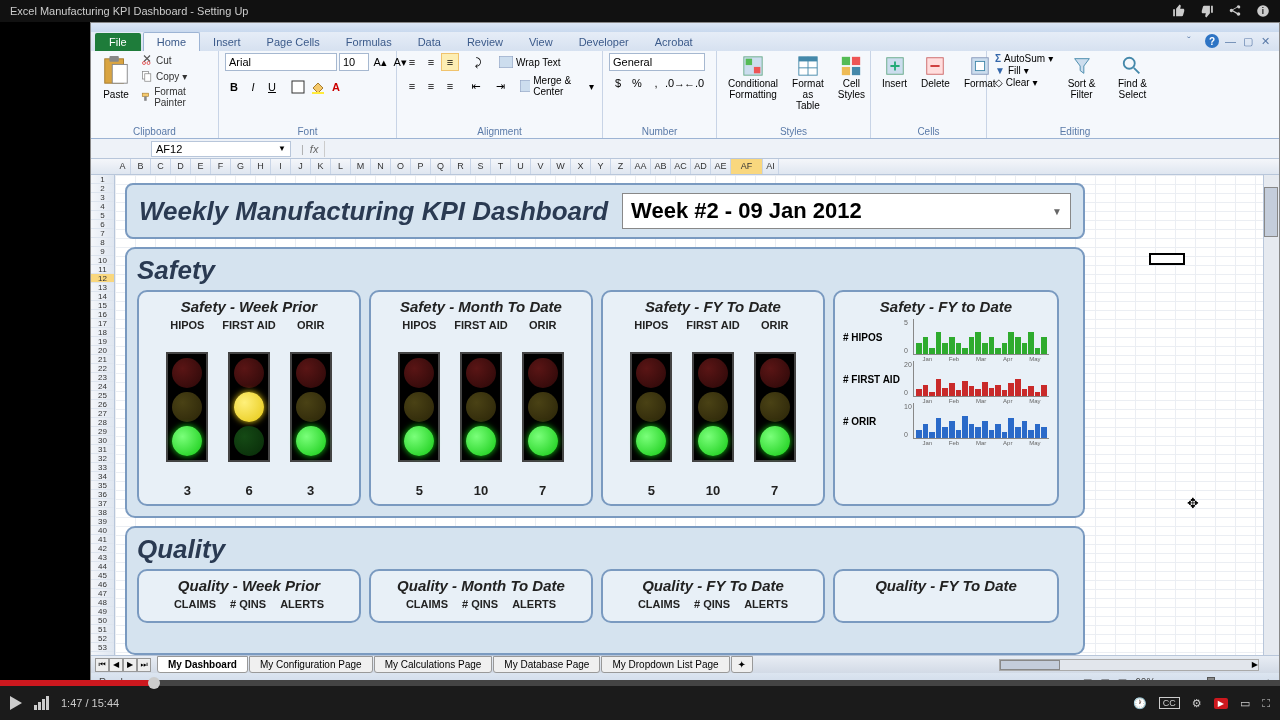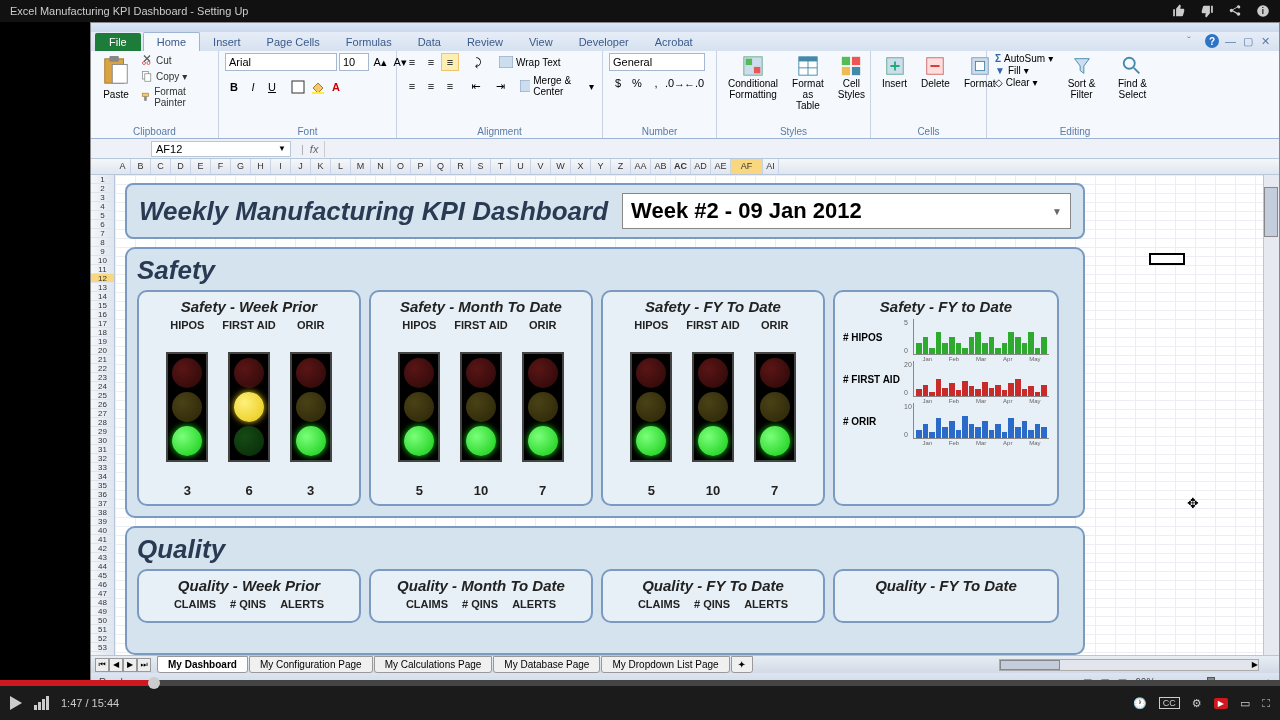"AC" div.col-h { font-weight: bold -> none }
